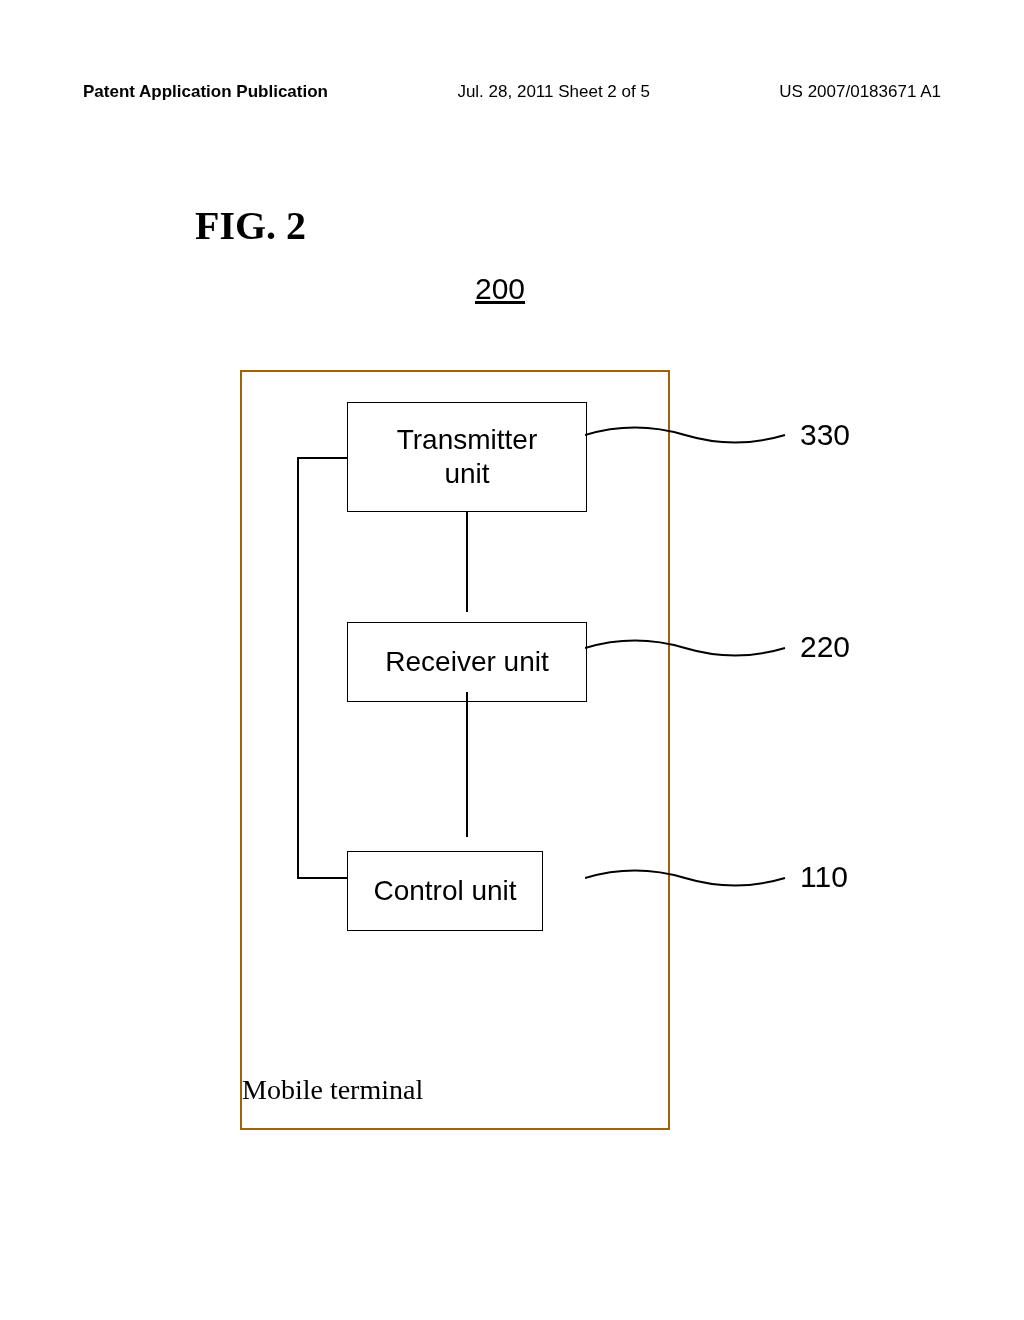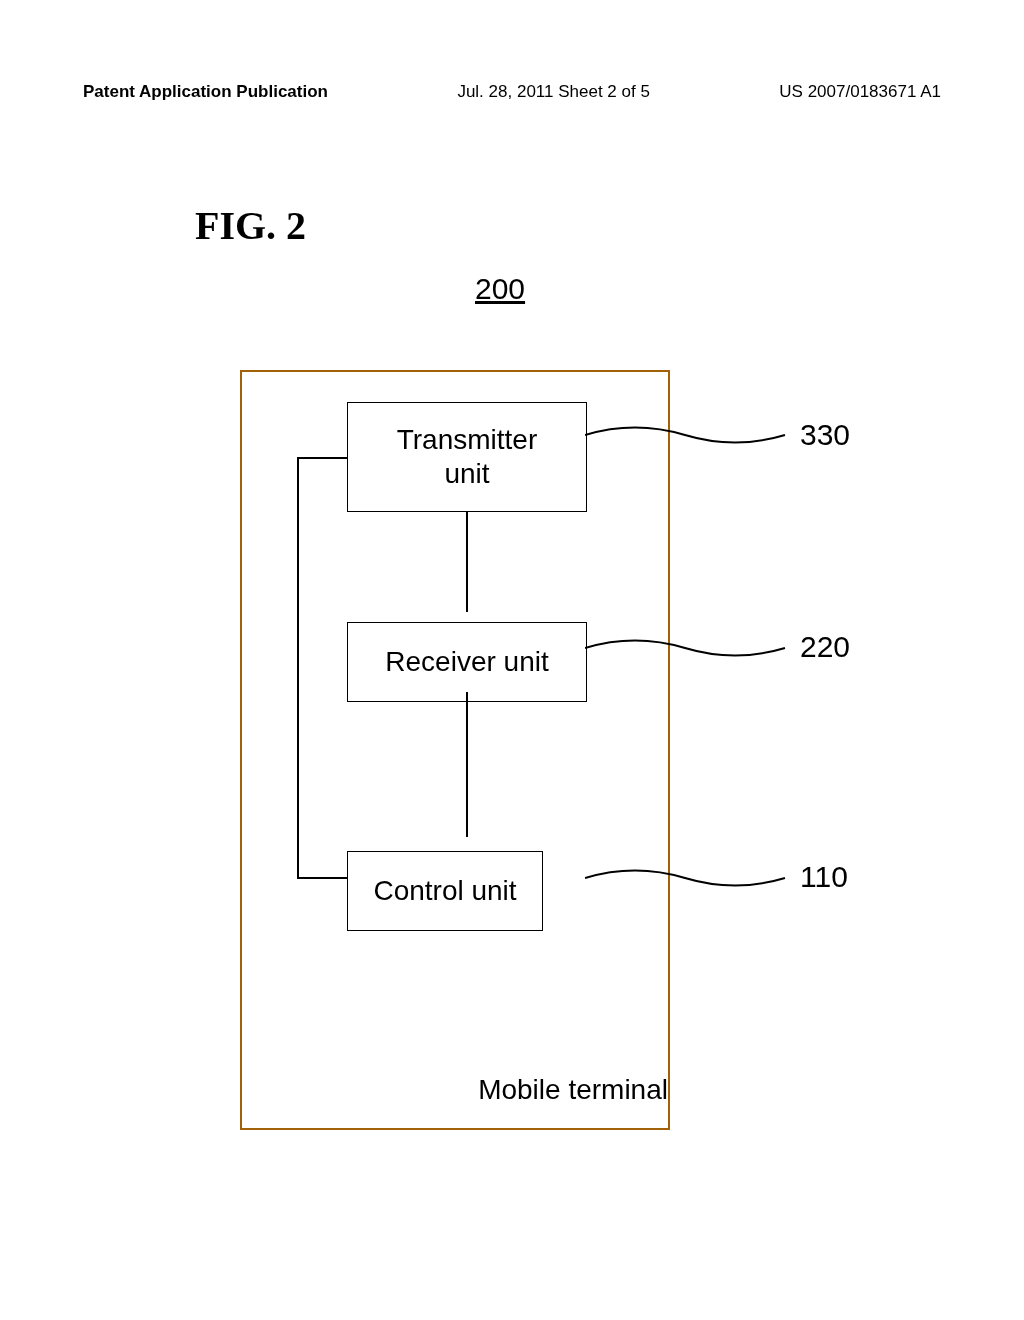"Mobile terminal" .container-label { font-family: none -> Liberation Serif, serif; text-align: right -> left }
